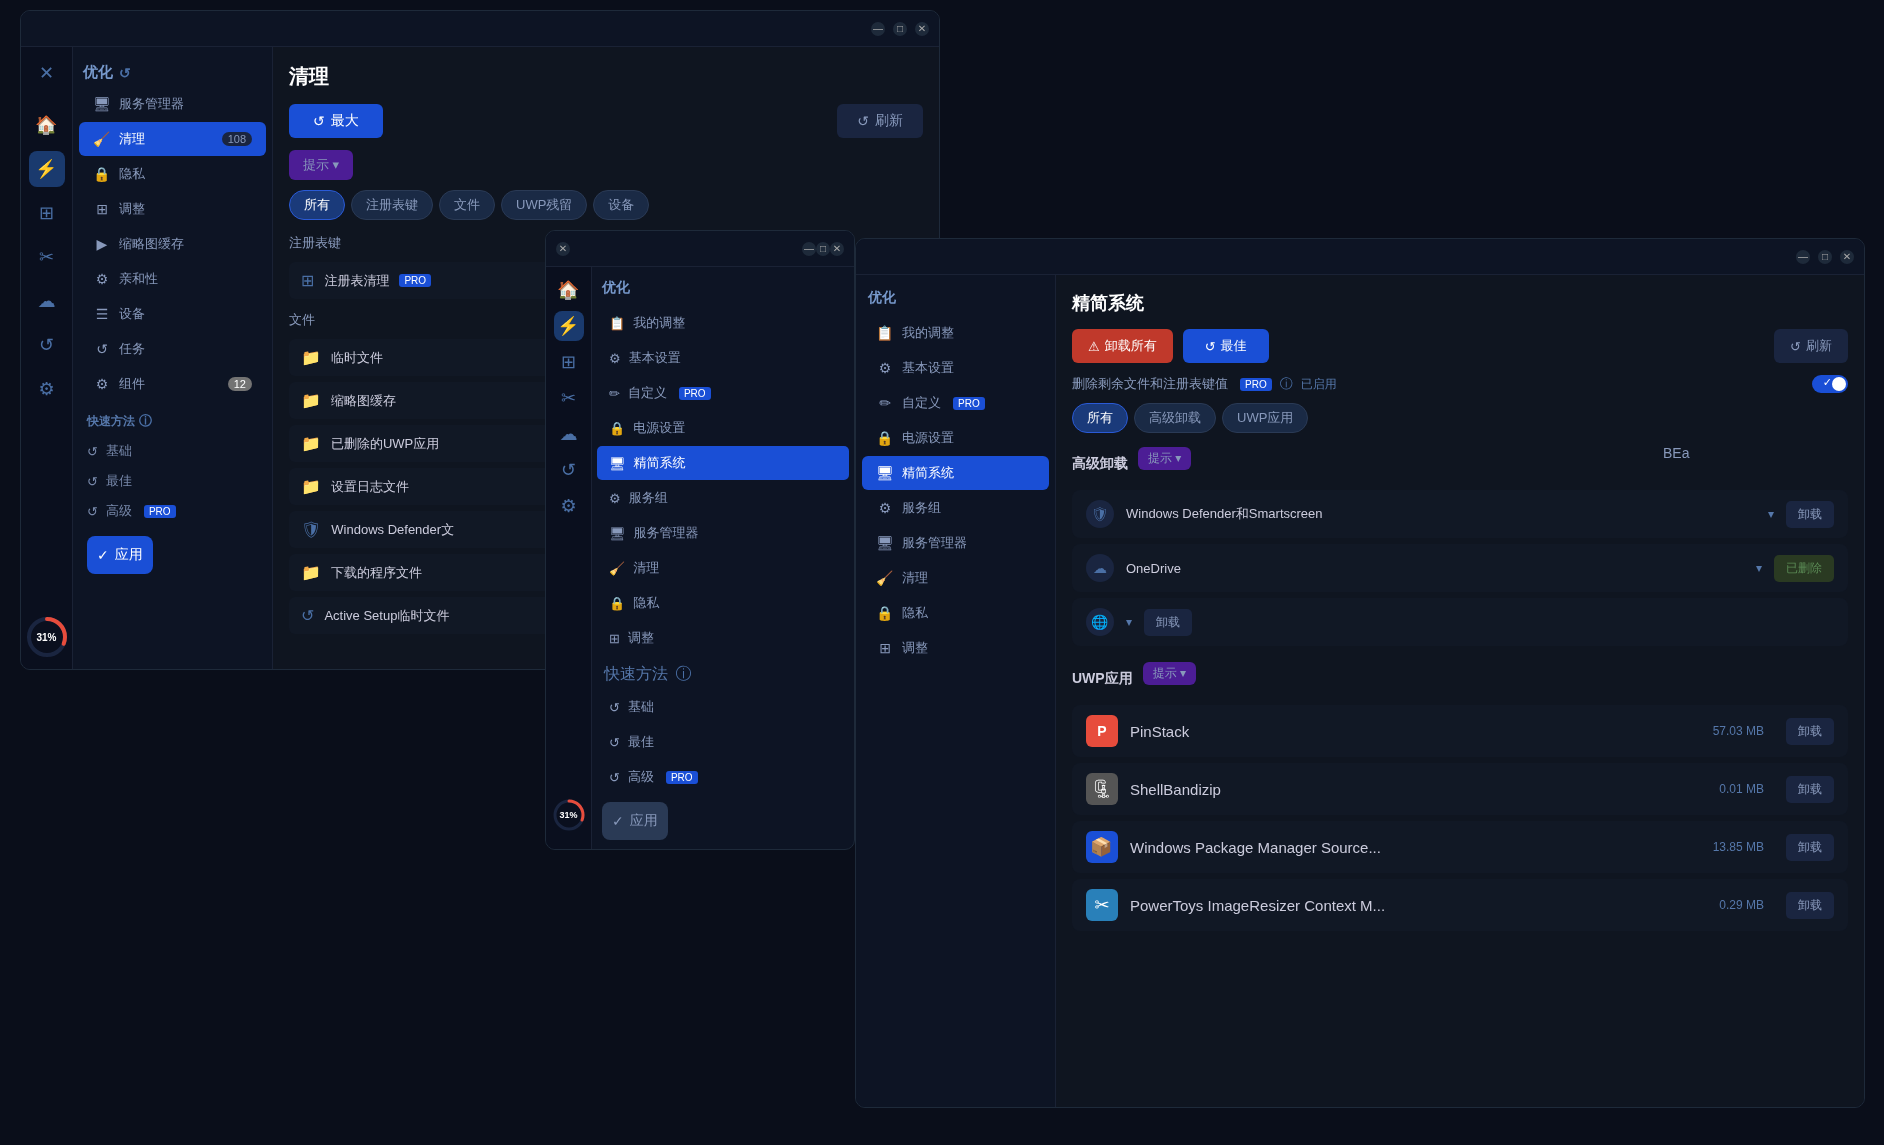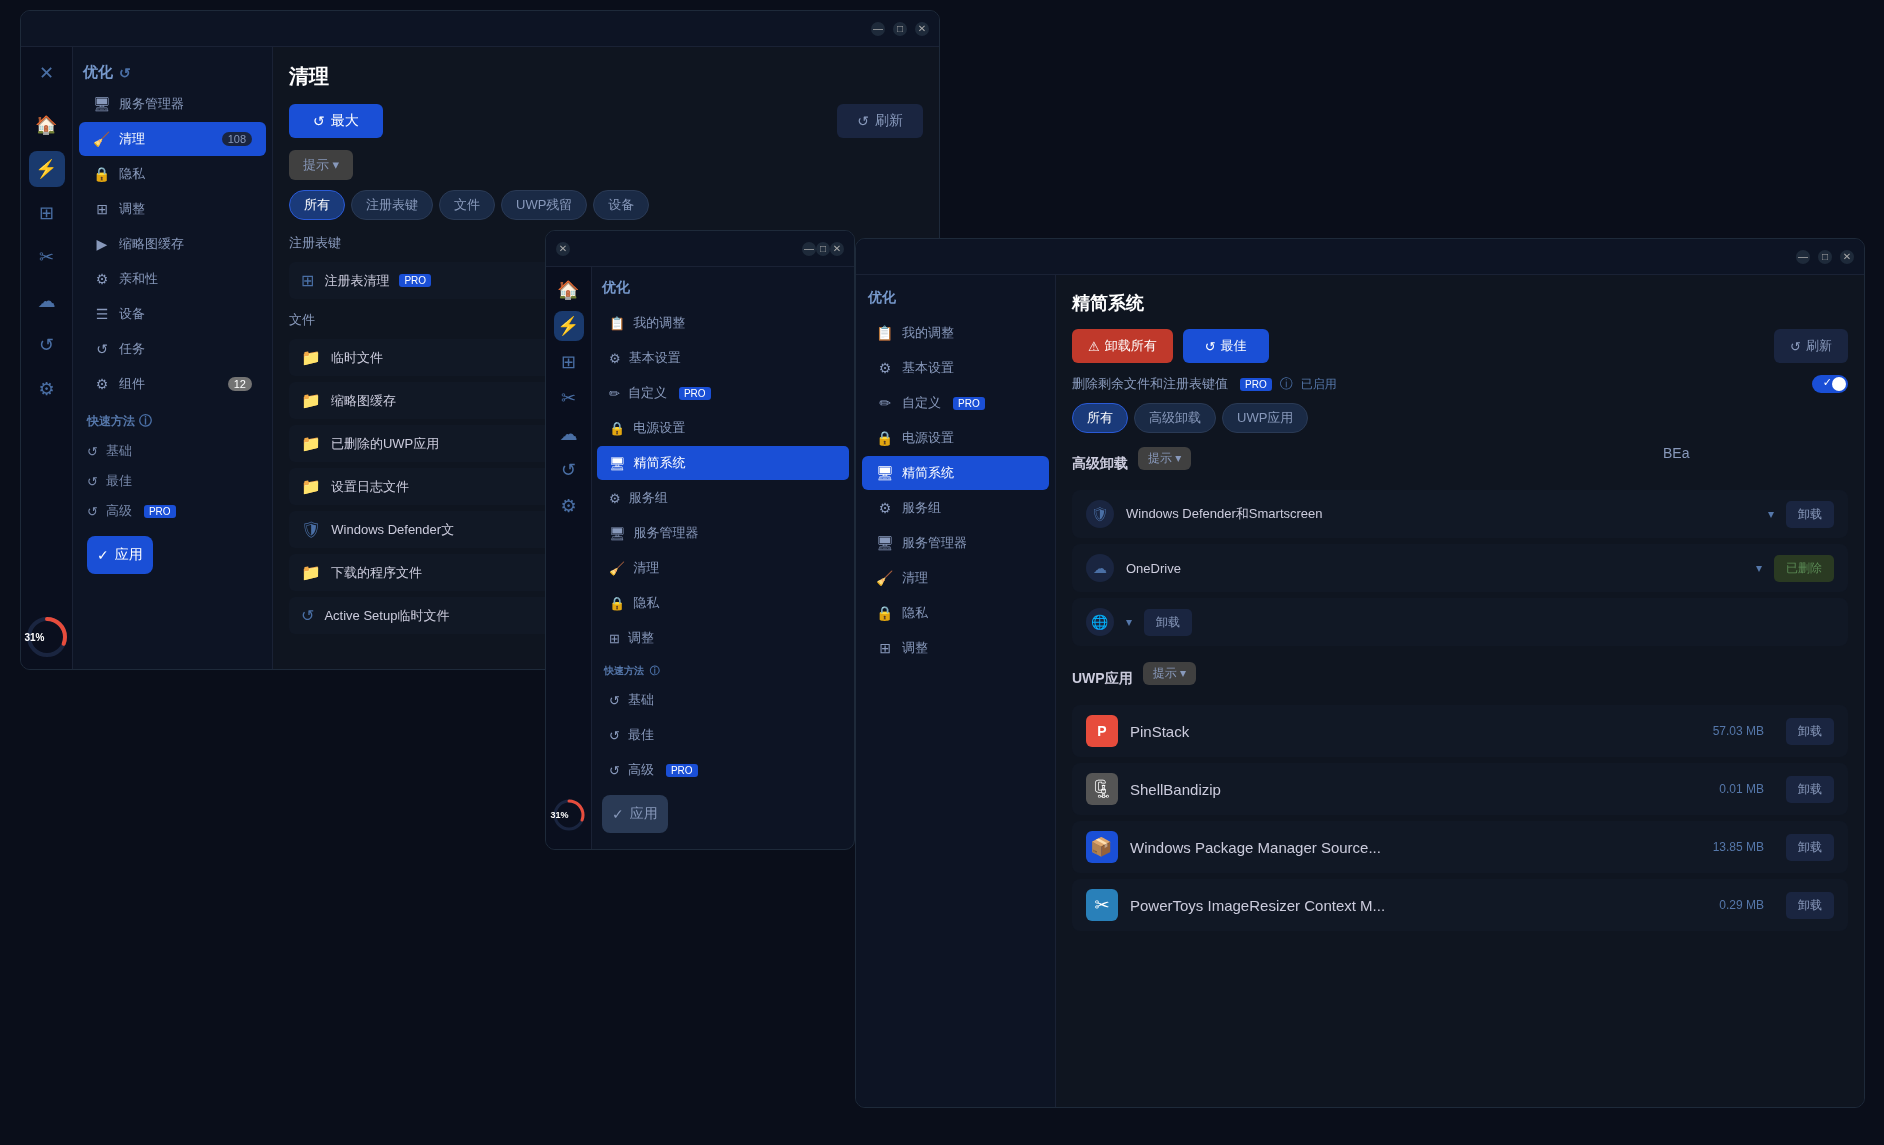"提示 ▾" .hint-btn { background: #404040 -> #4c1d95 }
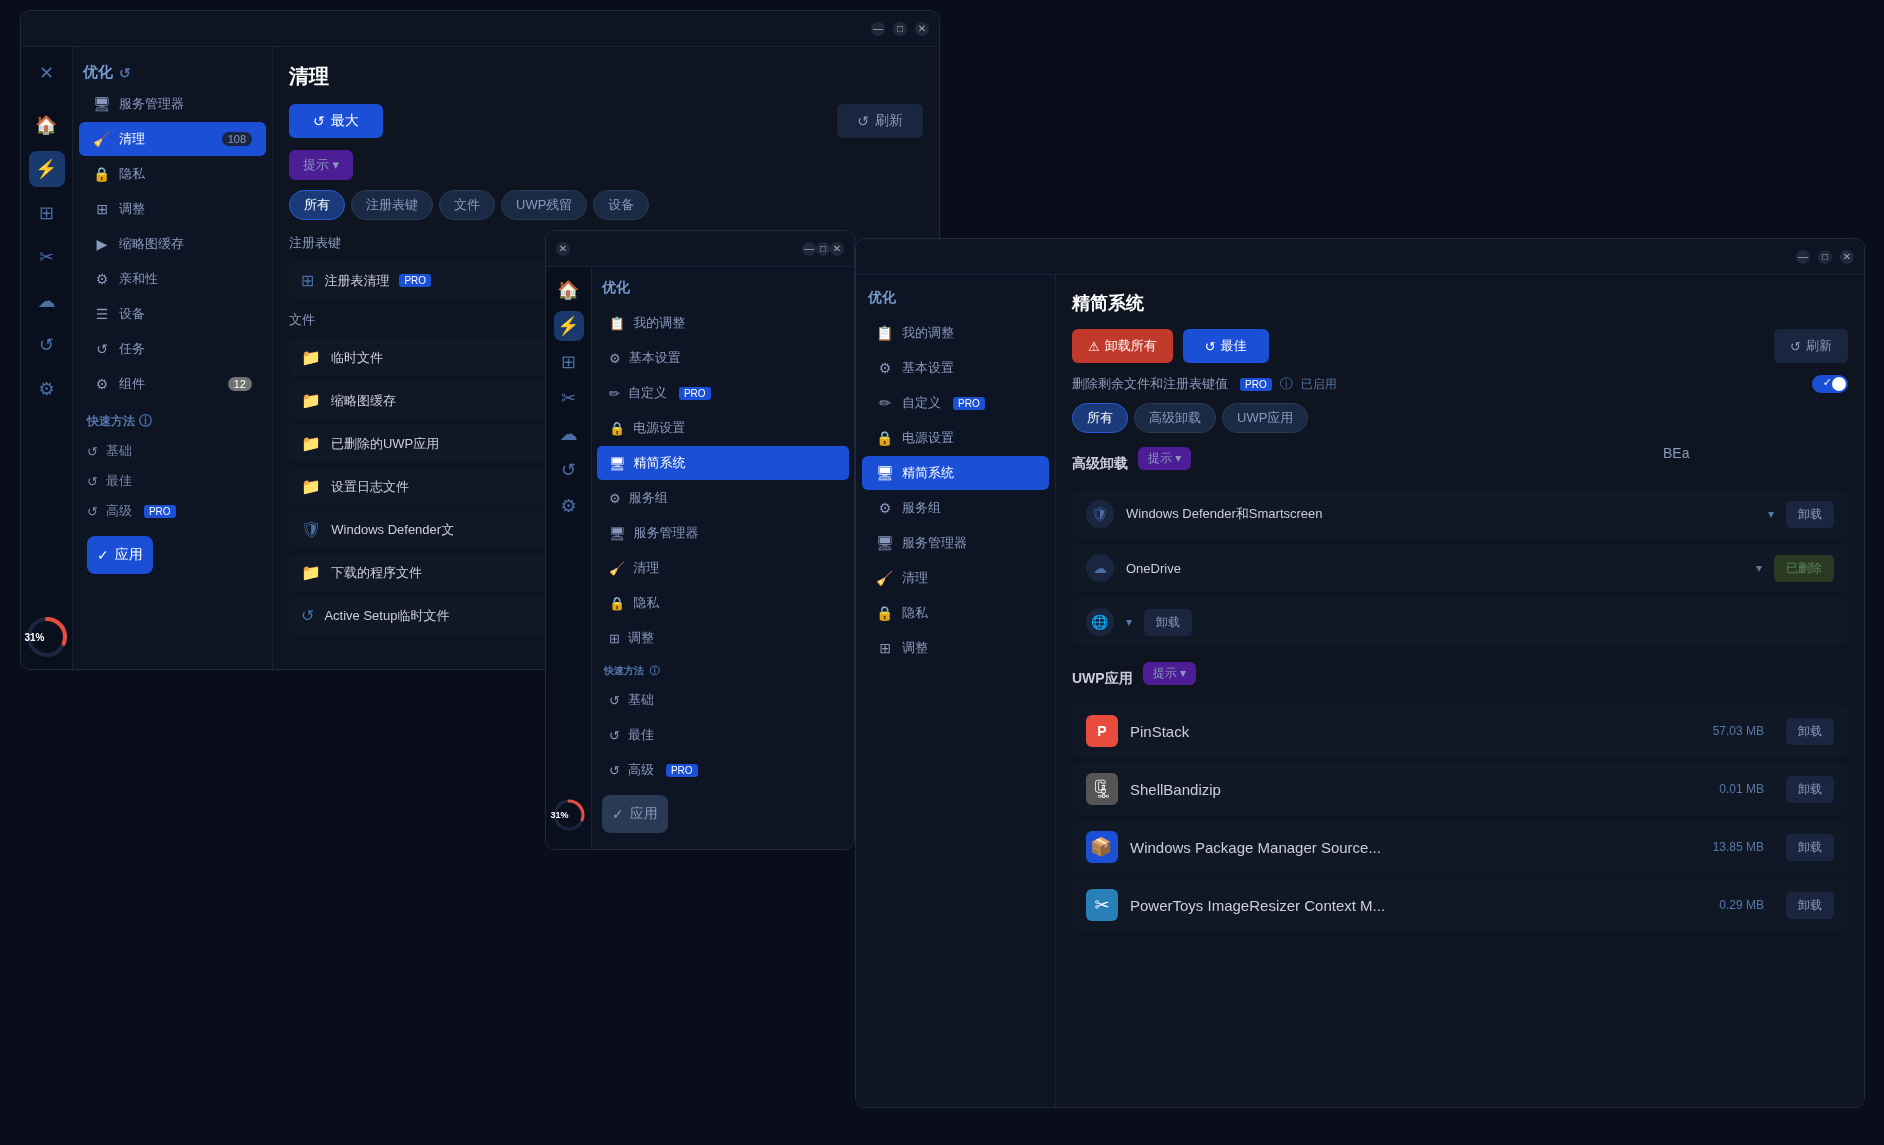"31%" .progress-circle { justify-content: flex-start -> center }
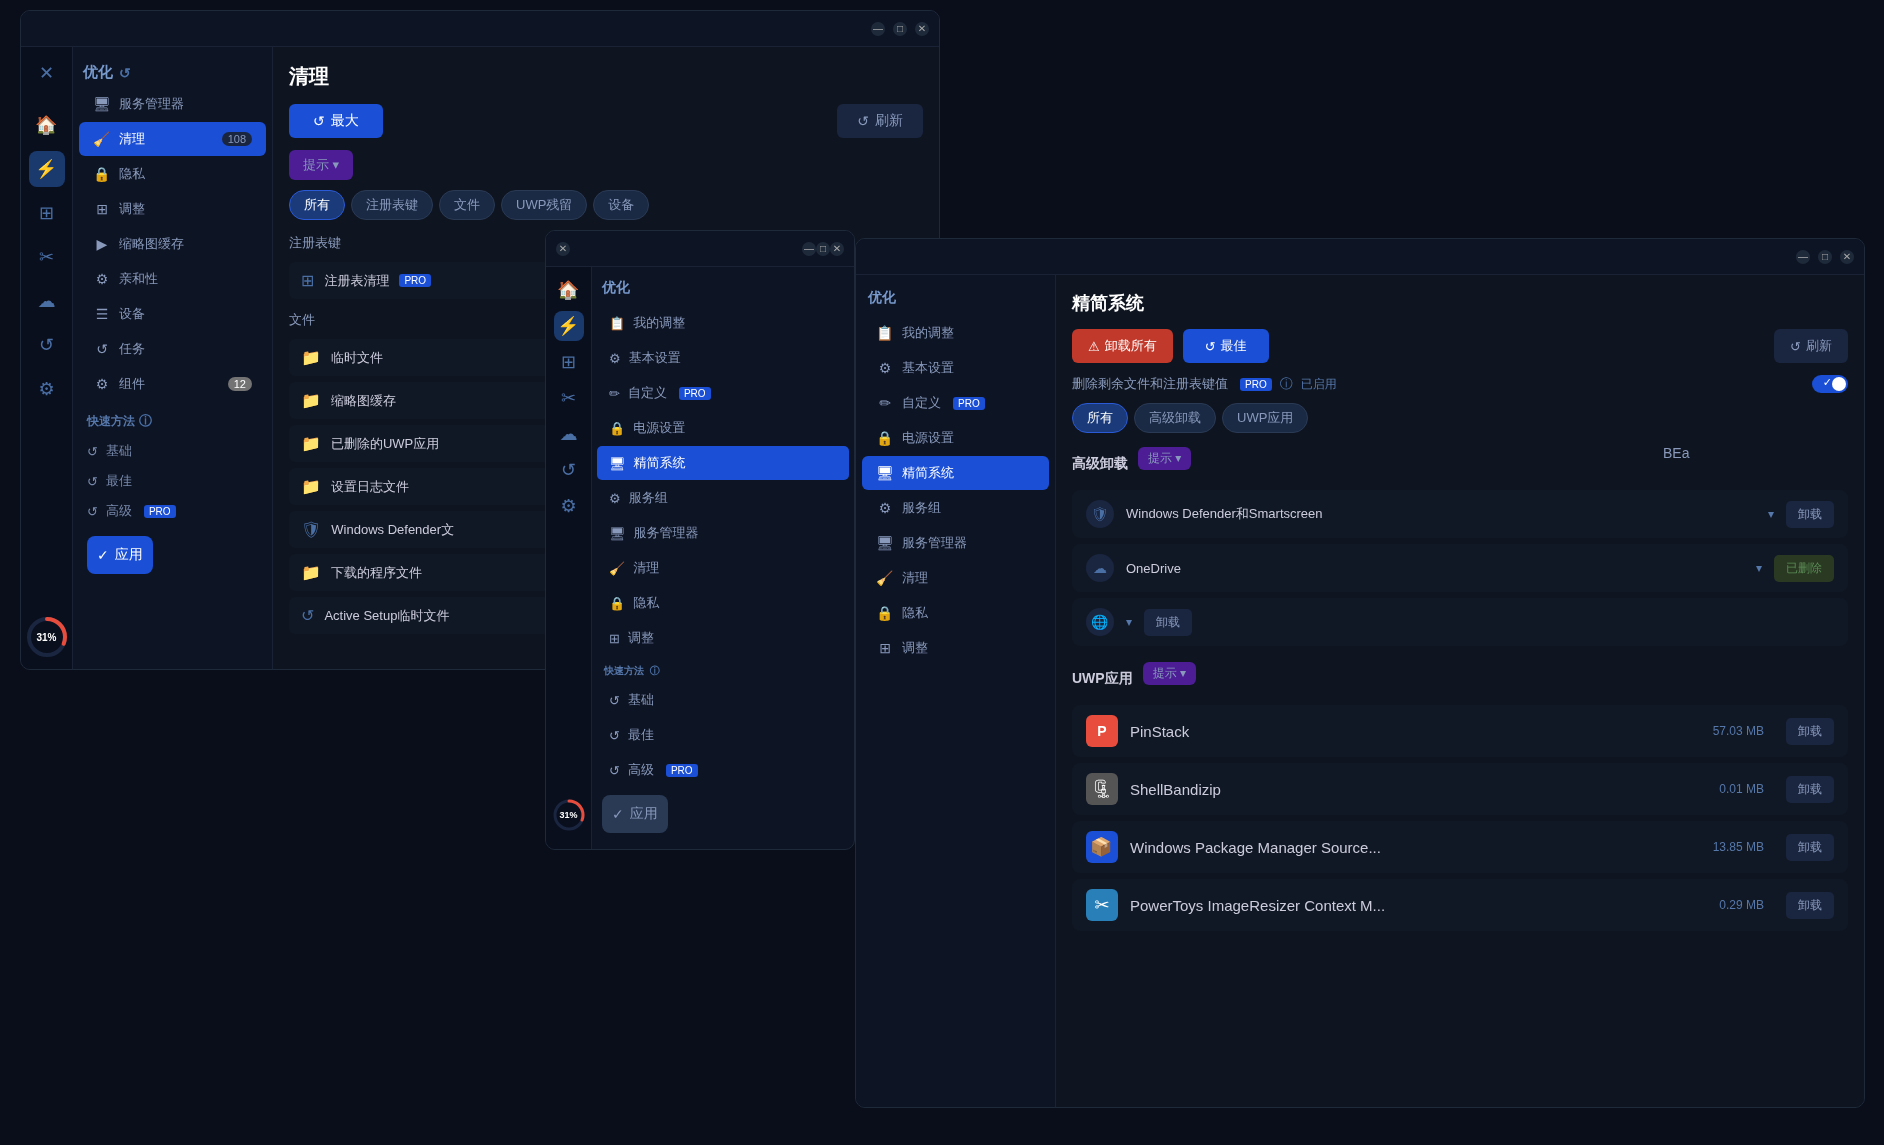"快速方法 ⓘ" .mid-nav-section { font-size: 10px -> 16px; font-weight: bold -> normal }
